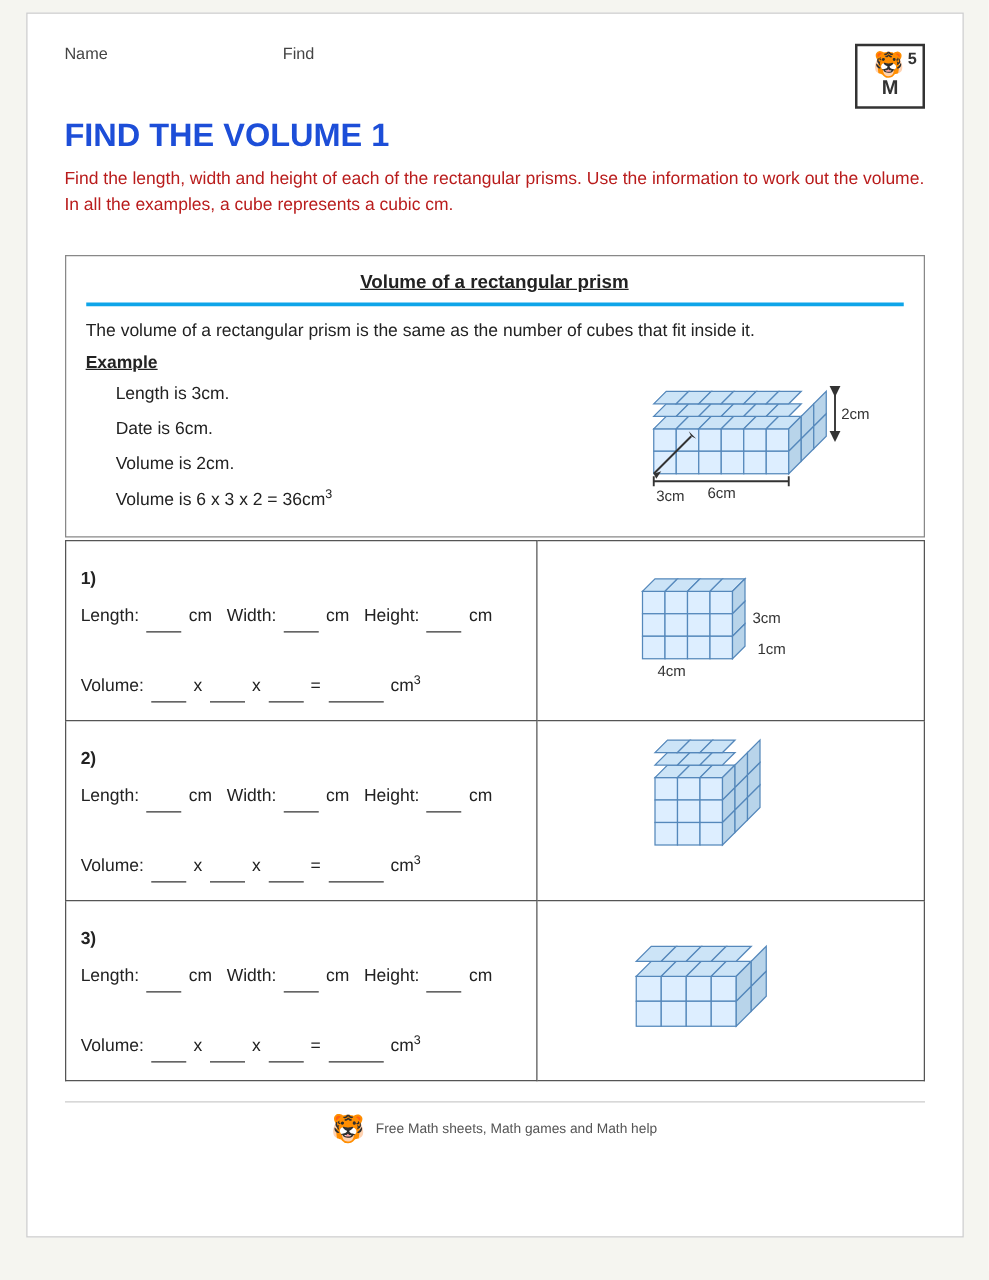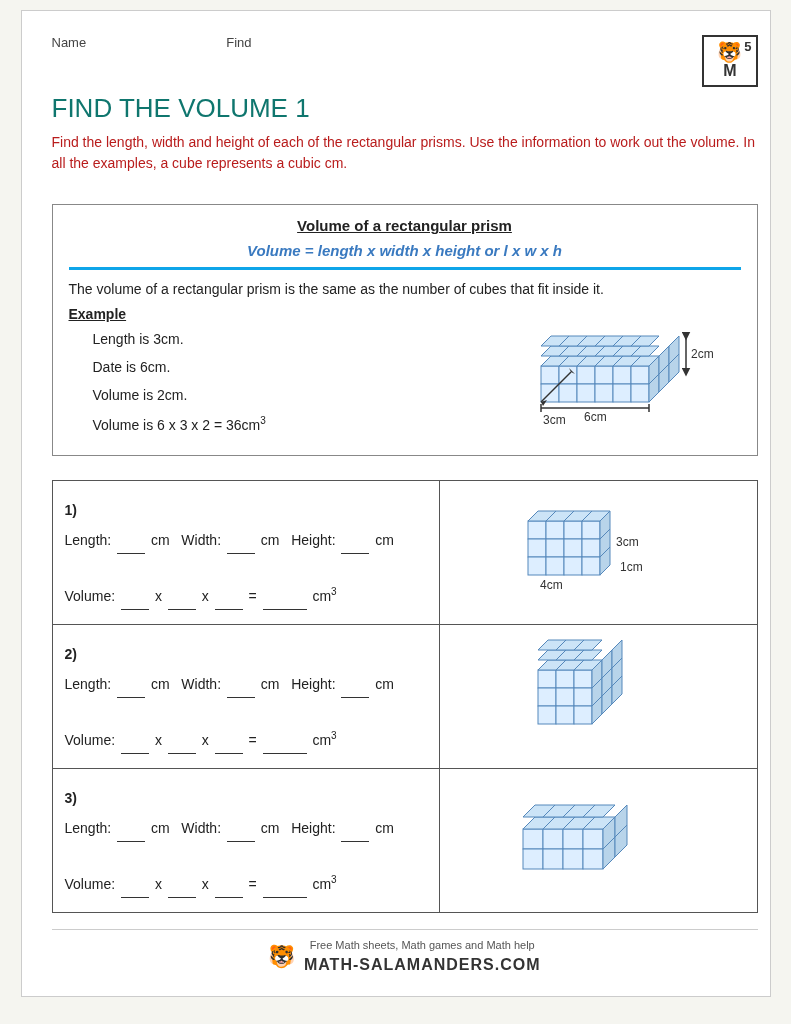"Name" .page { padding: 24px 12px 20px 30px -> 24px 30px 20px 30px }
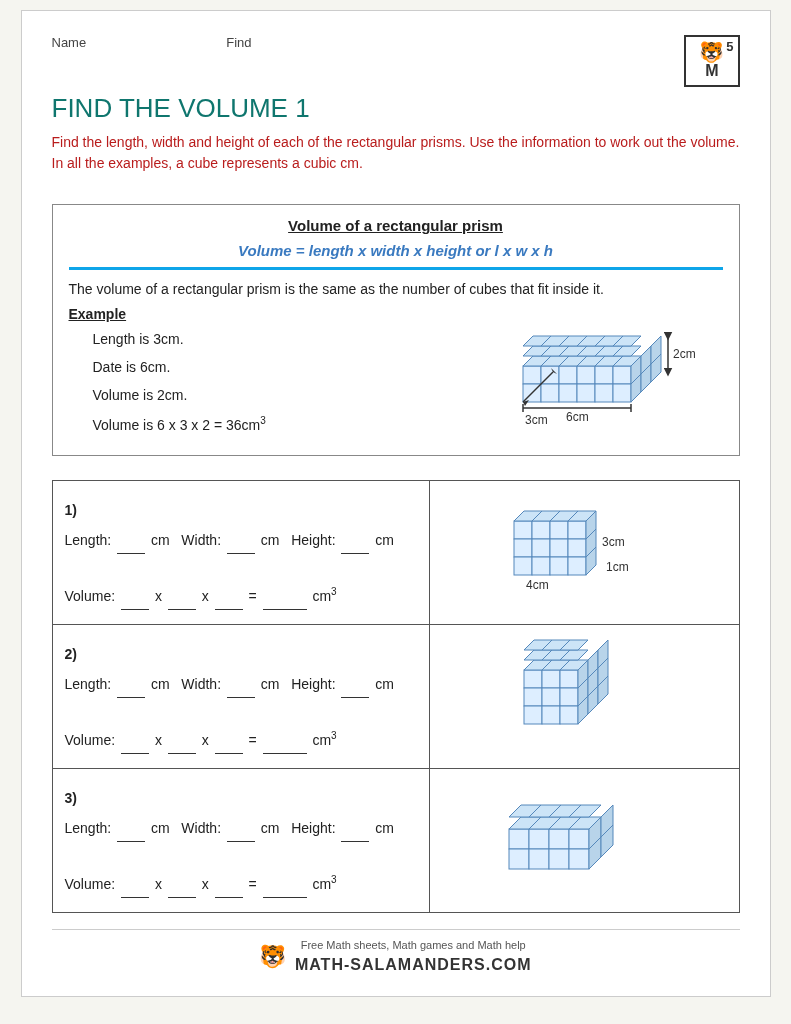"FIND THE VOLUME 1" .page-title { color: #0f766e -> #1d4ed8; font-weight: normal -> bold }
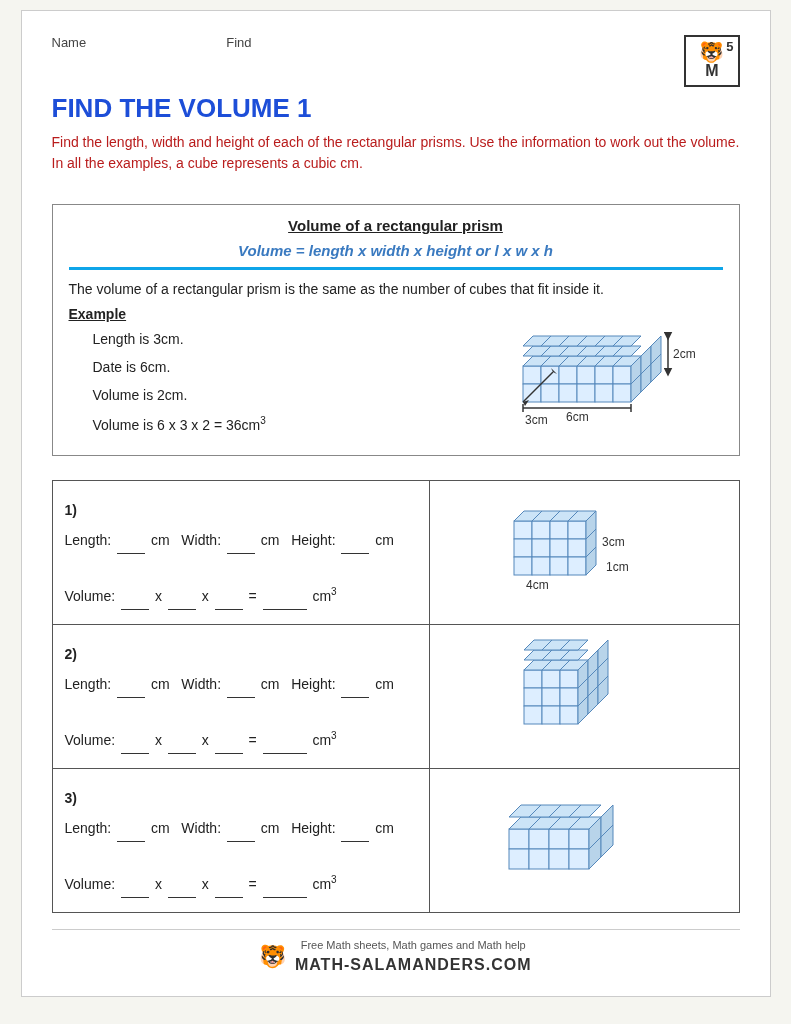"Volume of a rectangular prism" .info-box { margin-bottom: 24px -> 2px }
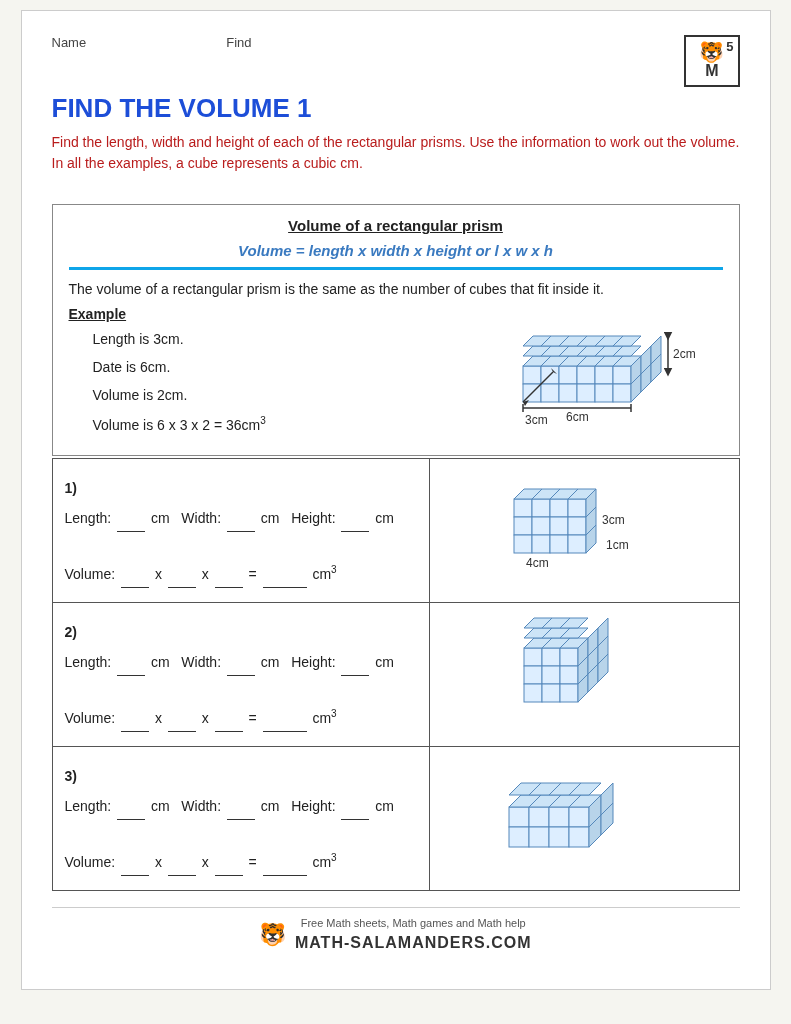"Volume = length x width" div.formula { html: <div>Volume = length x width x height or l x w x h</div> -> none }
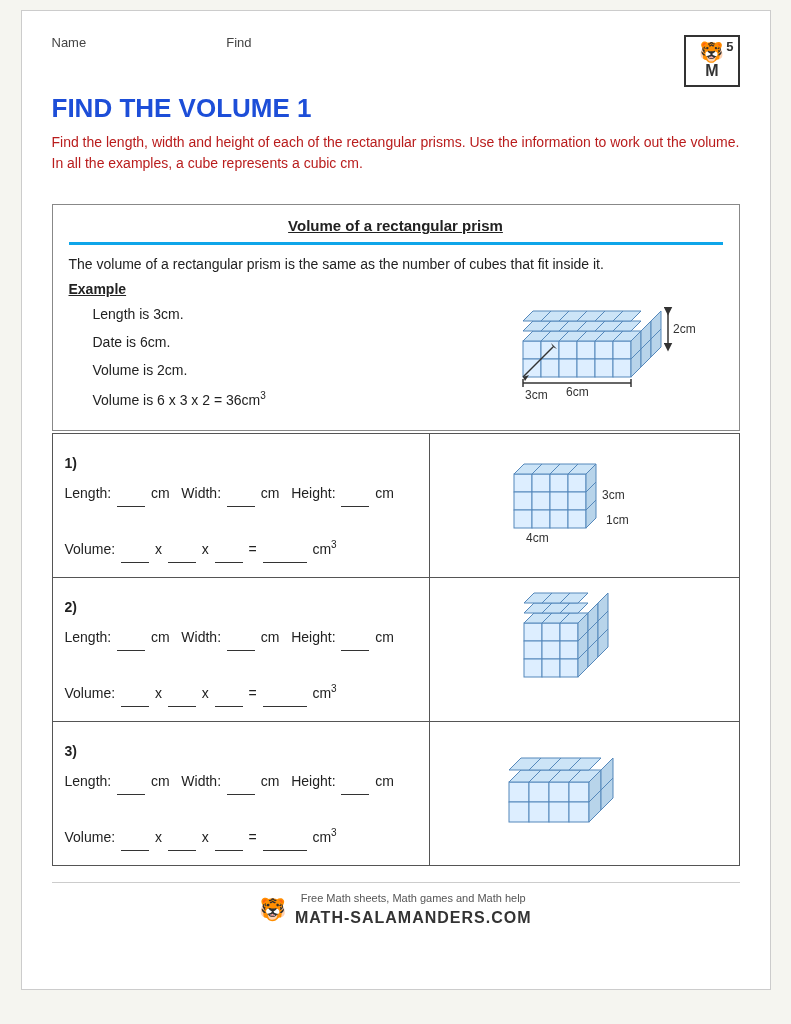"Example" .example-section { align-items: none -> center }
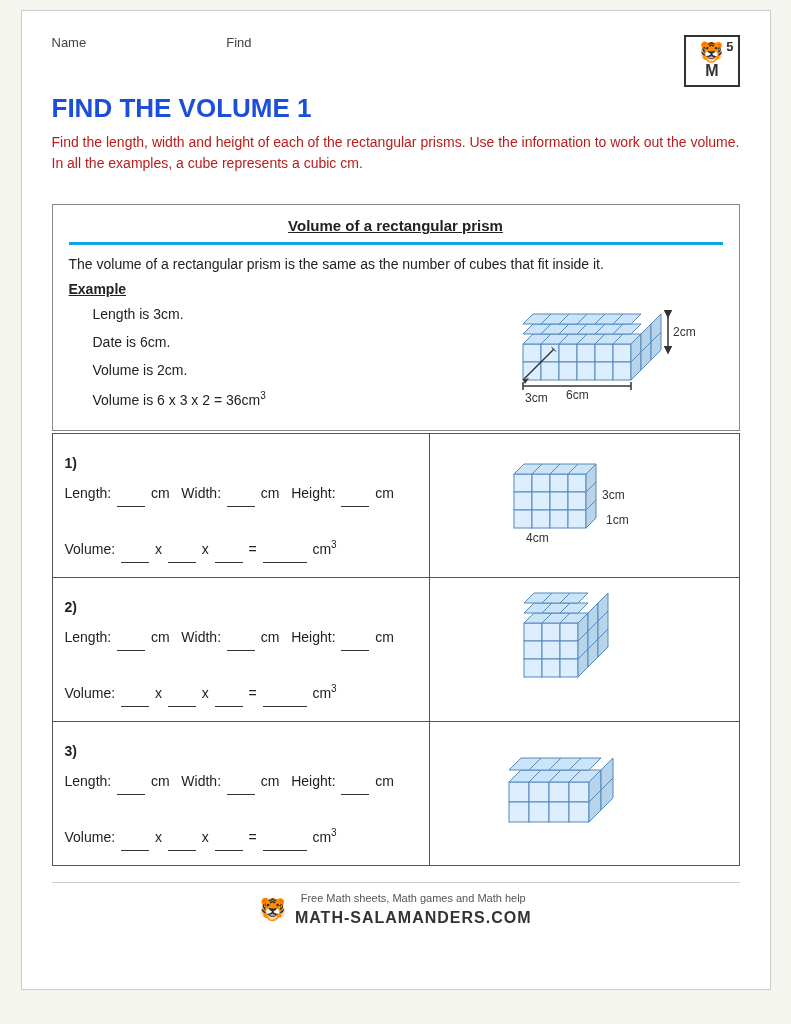"MATH-SALAMANDERS.COM" div.footer-site { html: <div>MATH-SALAMANDERS.COM</div> -> none }
